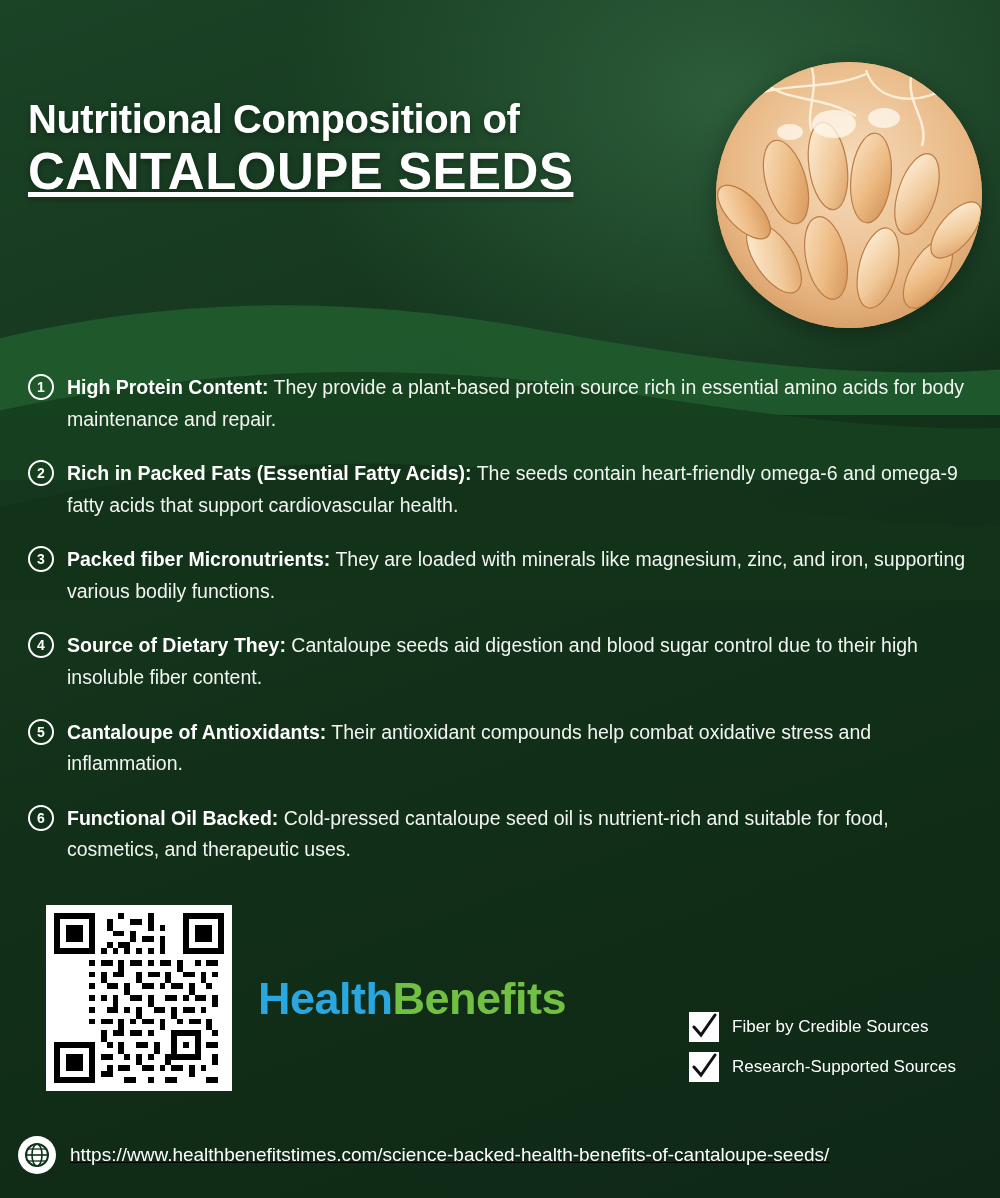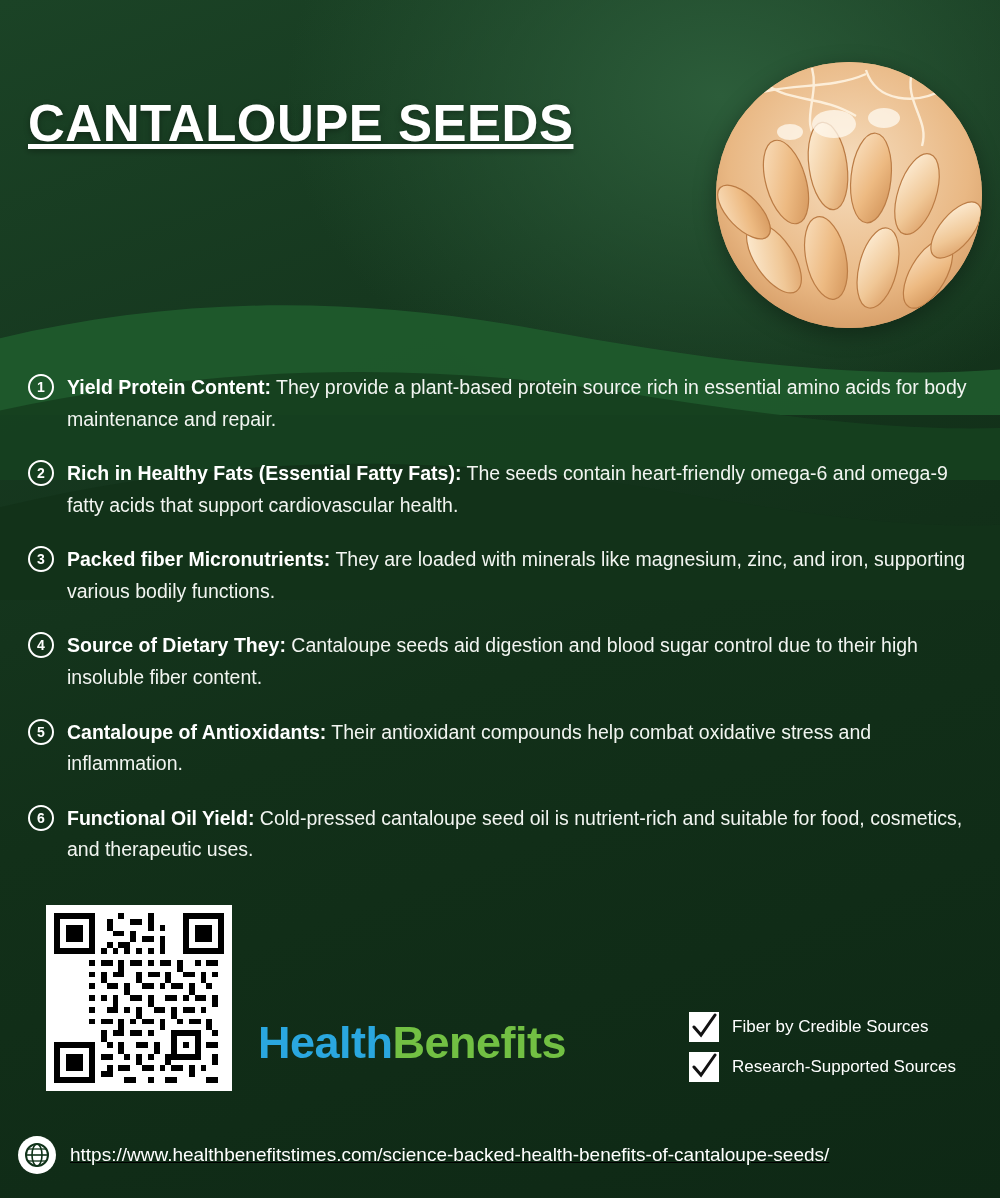"Nutritional Composition of" h1.title-line1 { html: none -> <h1>Nutritional Composition of</h1> }
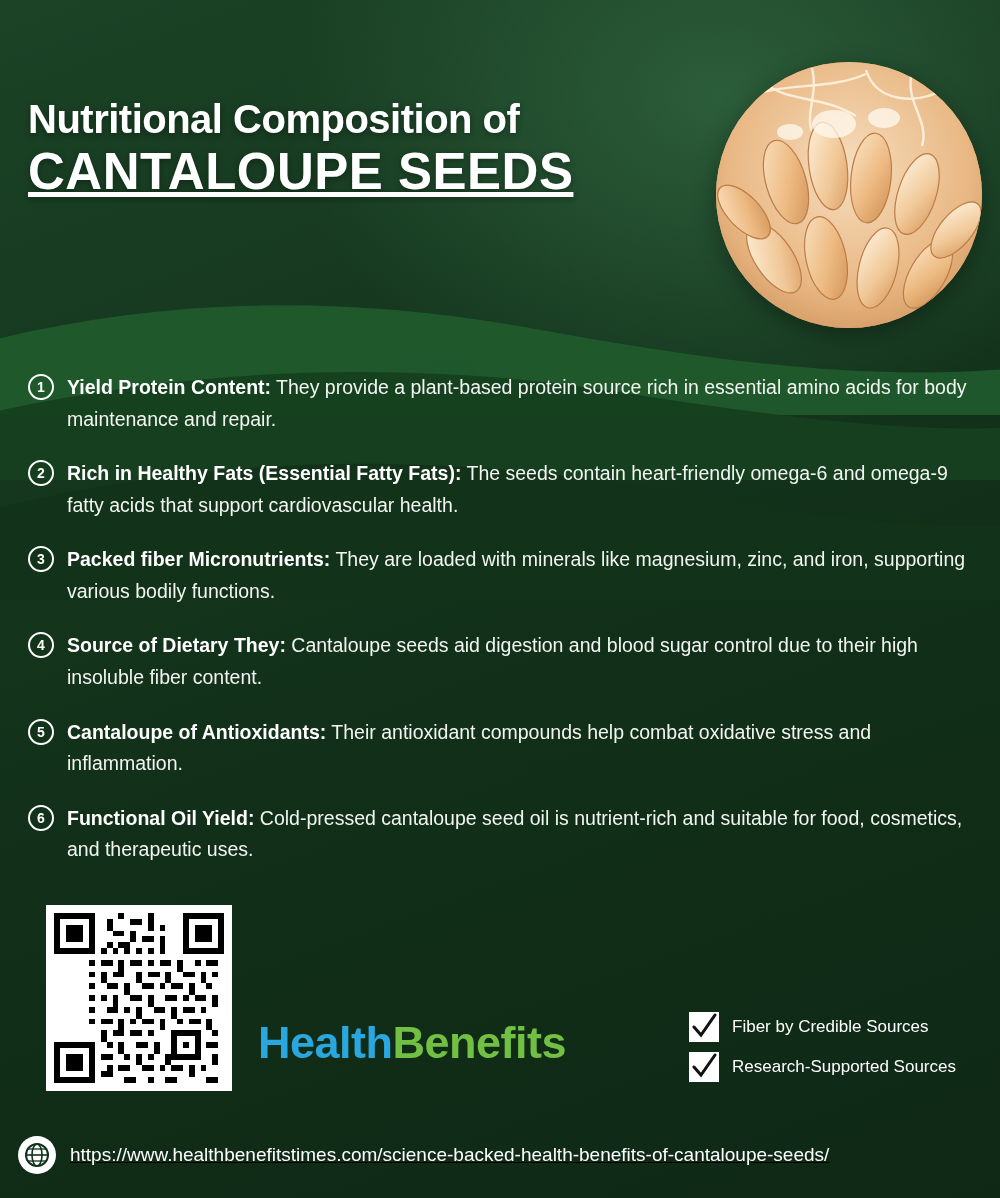"Yield Protein Content:" b { text: Yield -> High }
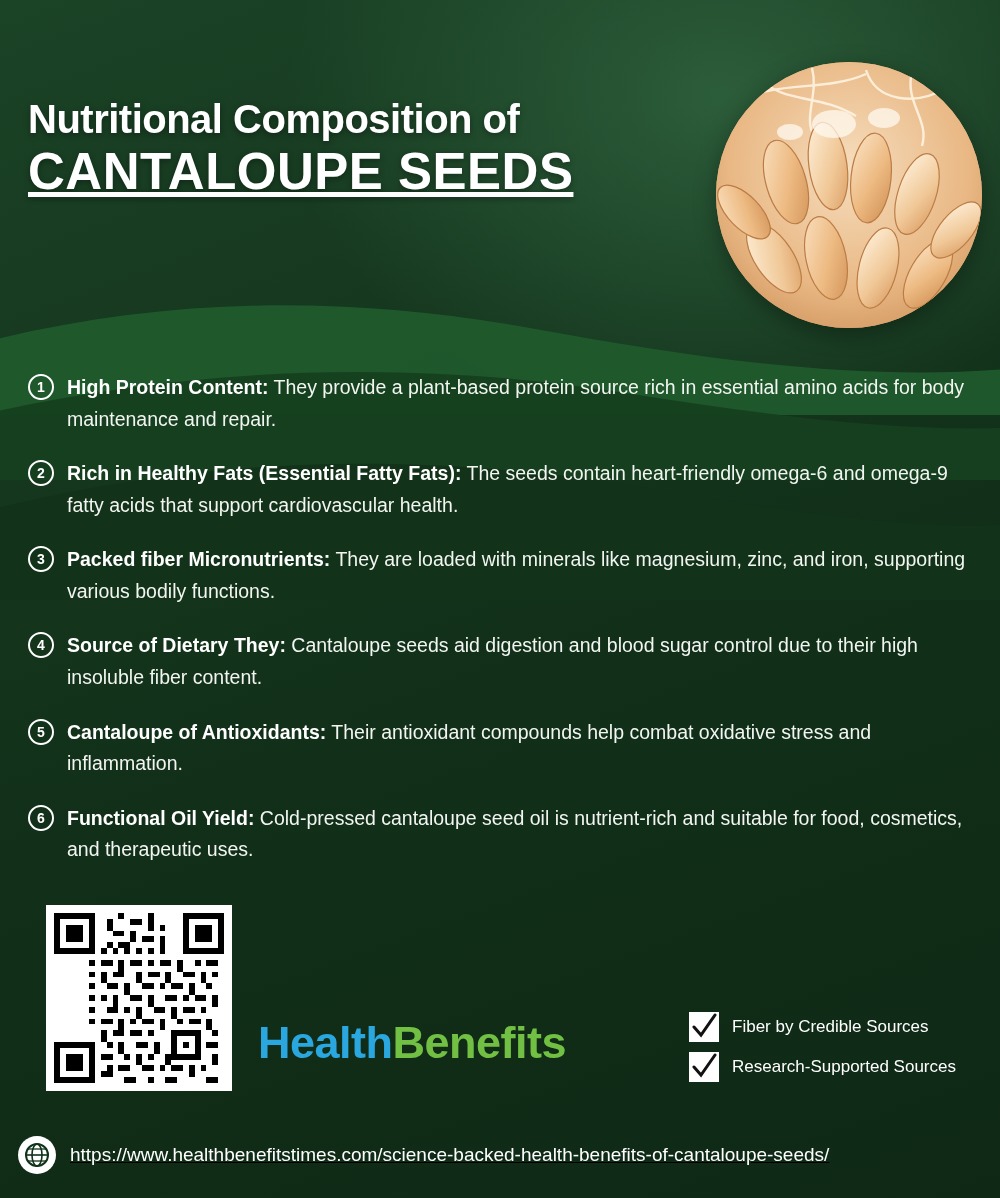"Rich in Healthy Fats (Essential" b { text: Healthy Fats (Essential Fatty Fats -> Packed Fats (Essential Fatty Acids }
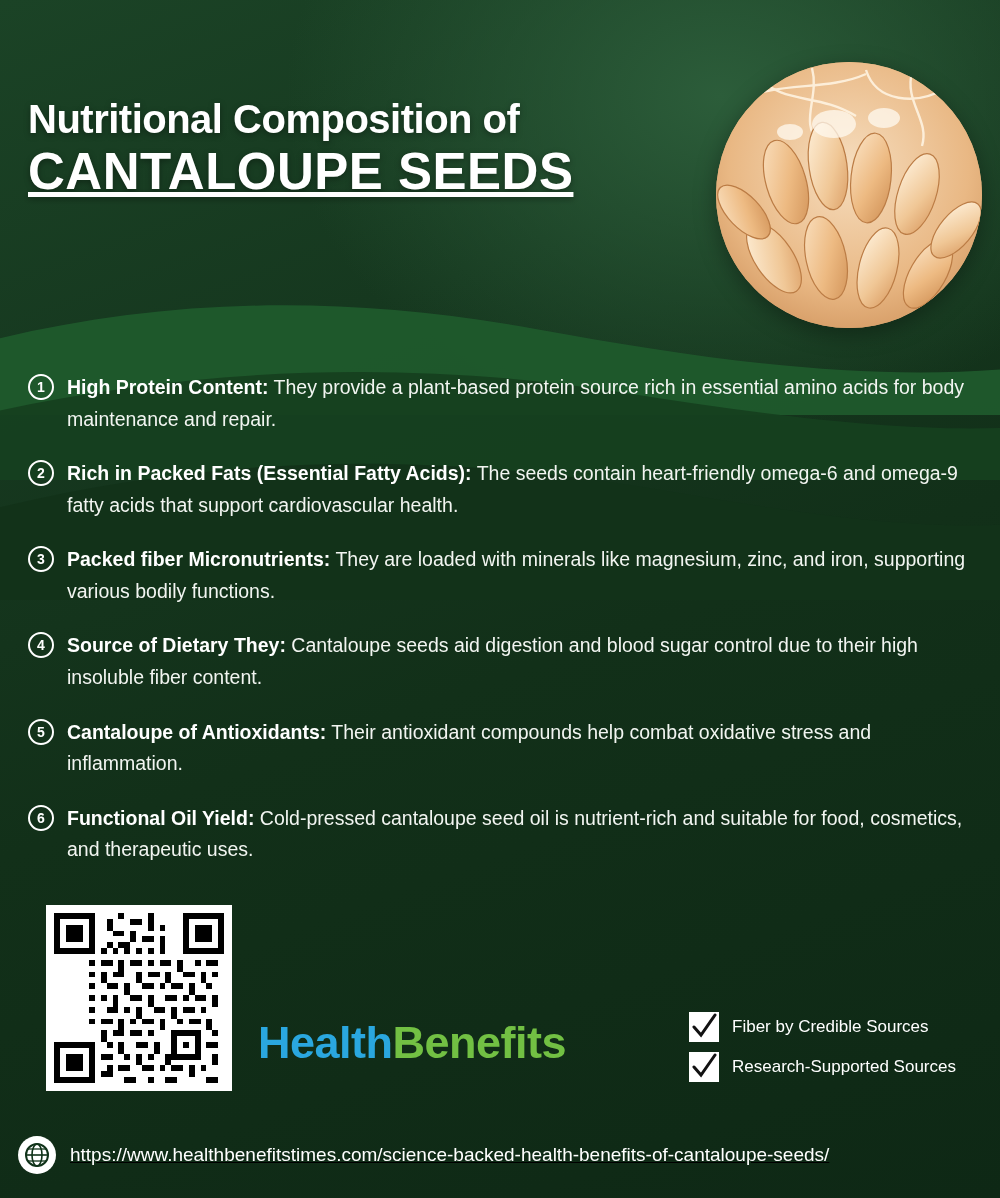"Functional Oil Yield:" b { text: Yield -> Backed }
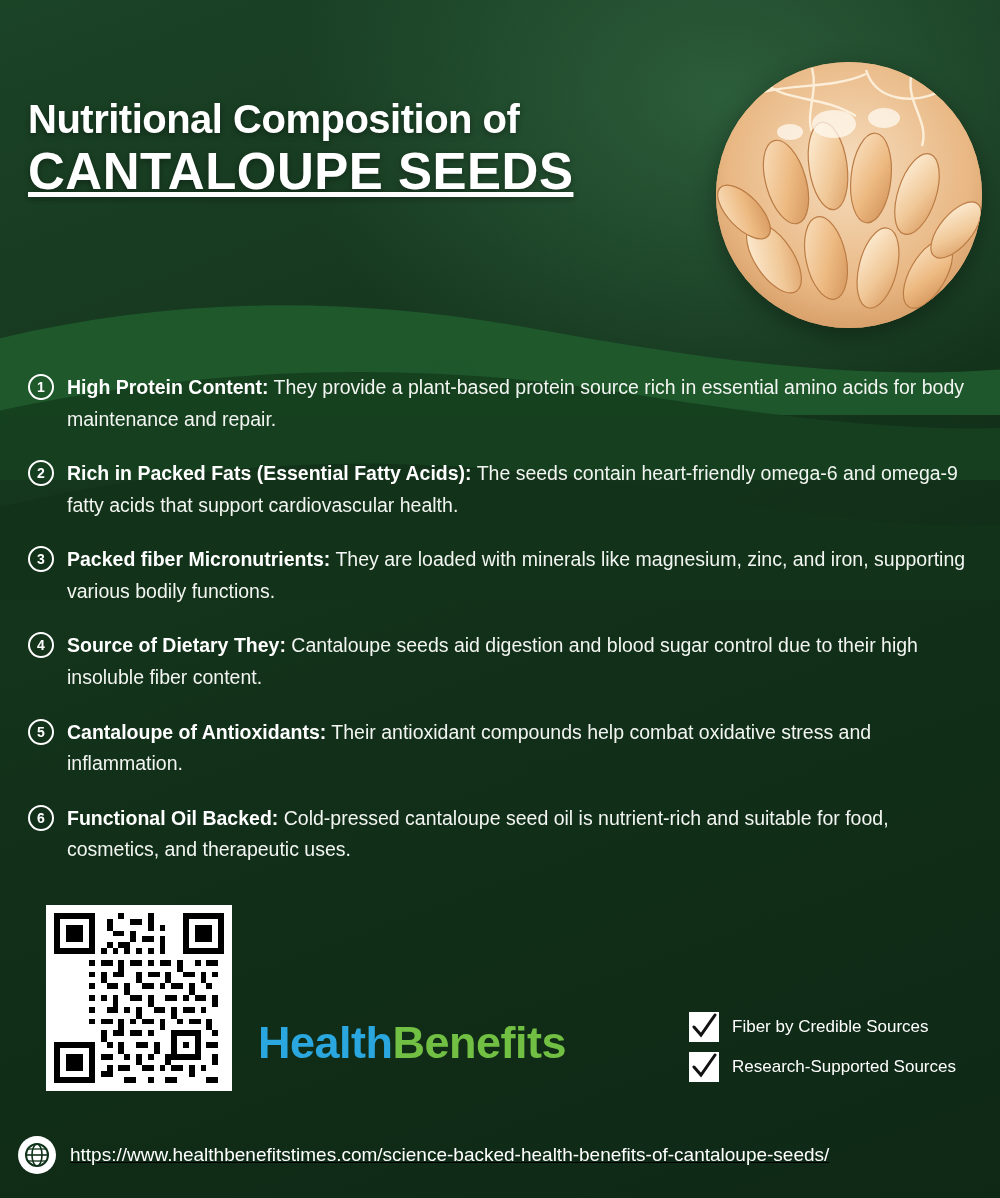"HealthBenefits" .brand { top: 1020px -> 976px }
